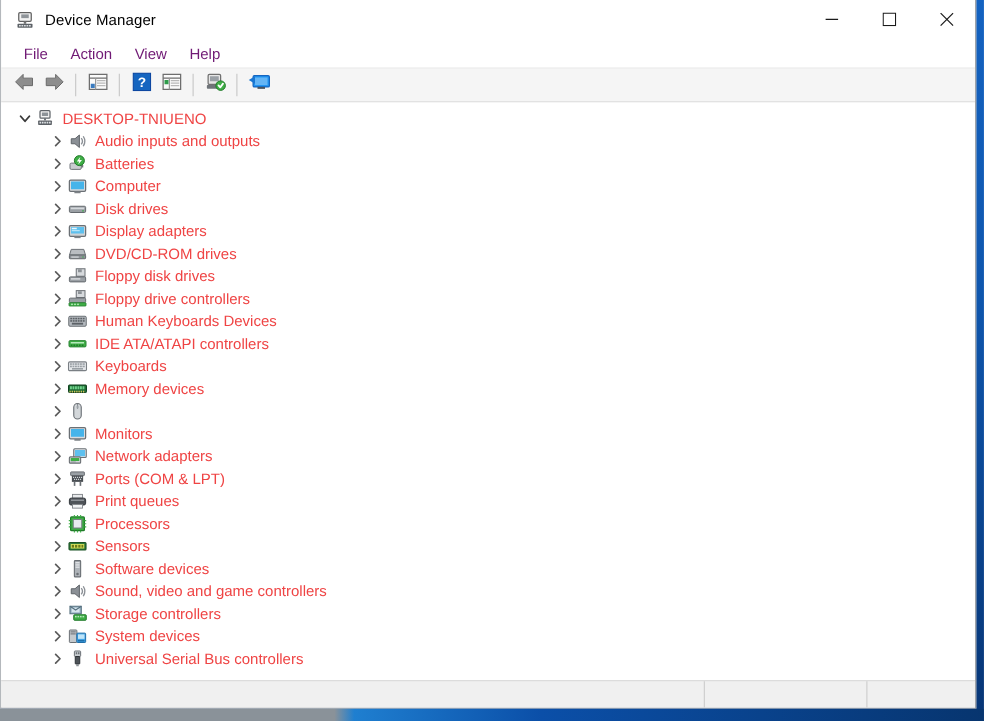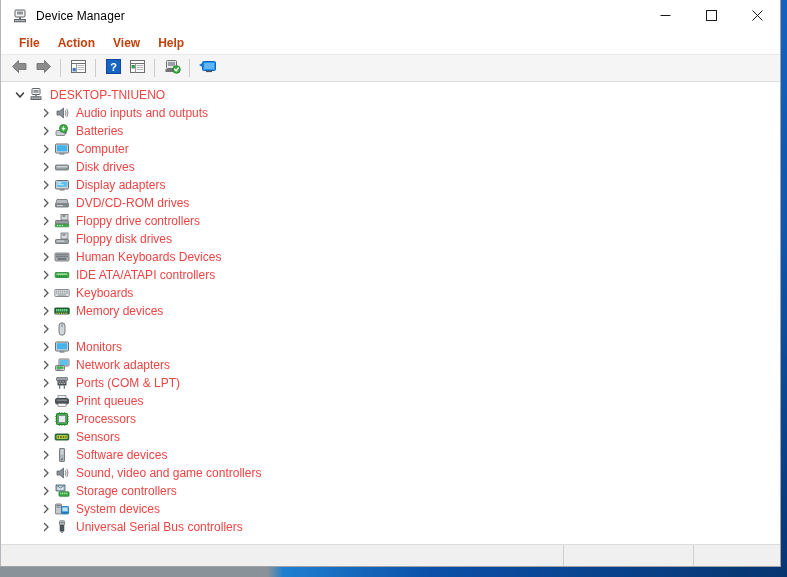"File" .menu-item { color: #c2410c -> #701a75; font-weight: bold -> none }
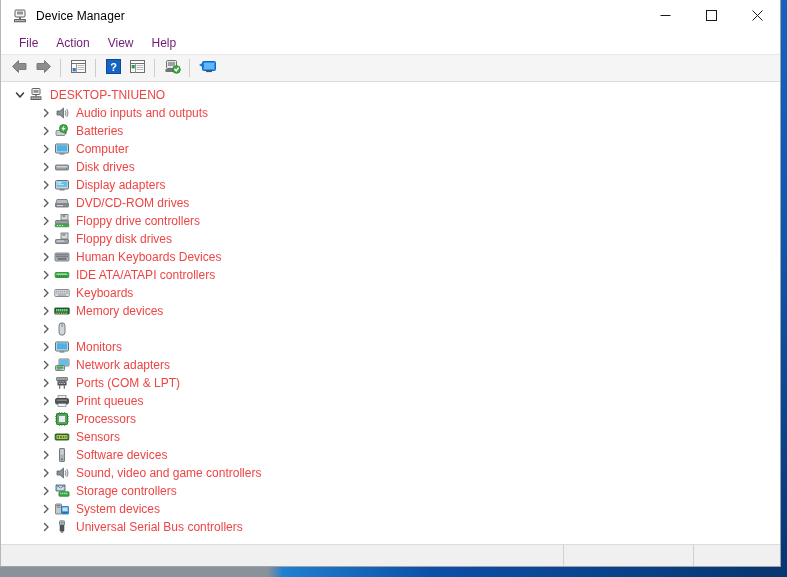"Floppy drive controllers" div.tree-row { order: before "Floppy disk drives" -> after "Floppy disk drives" }
